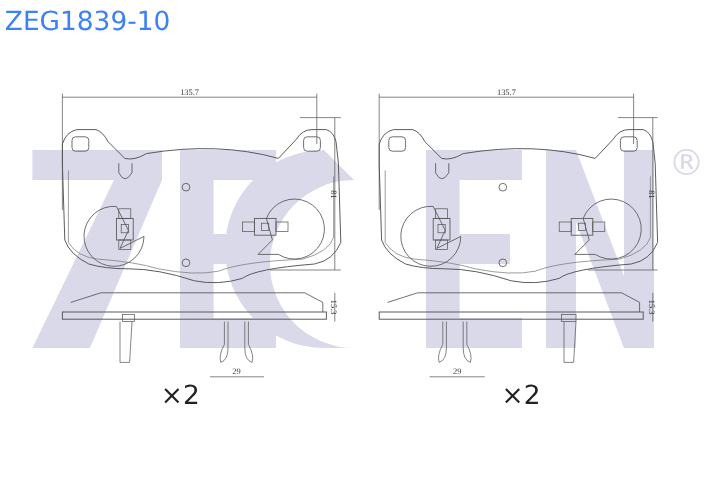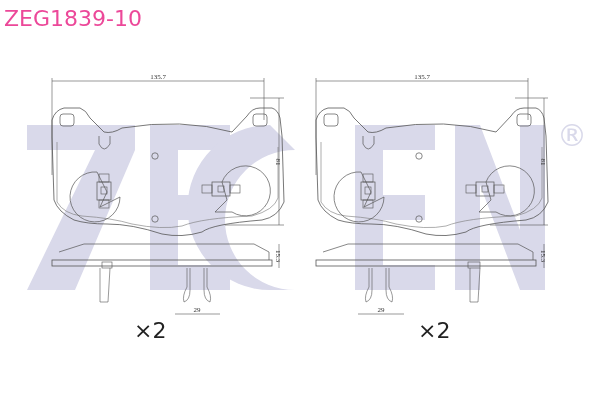"ZEG1839-10" .title { color: #ec4899 -> #3b82f6 }
